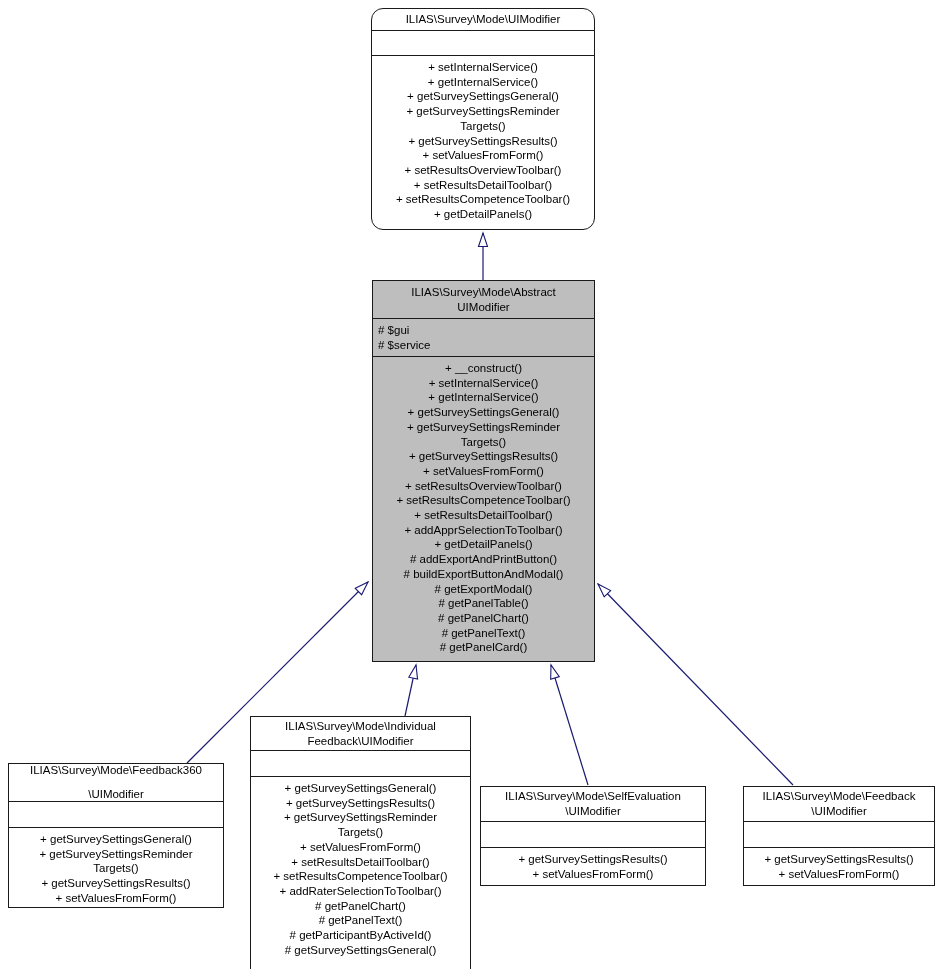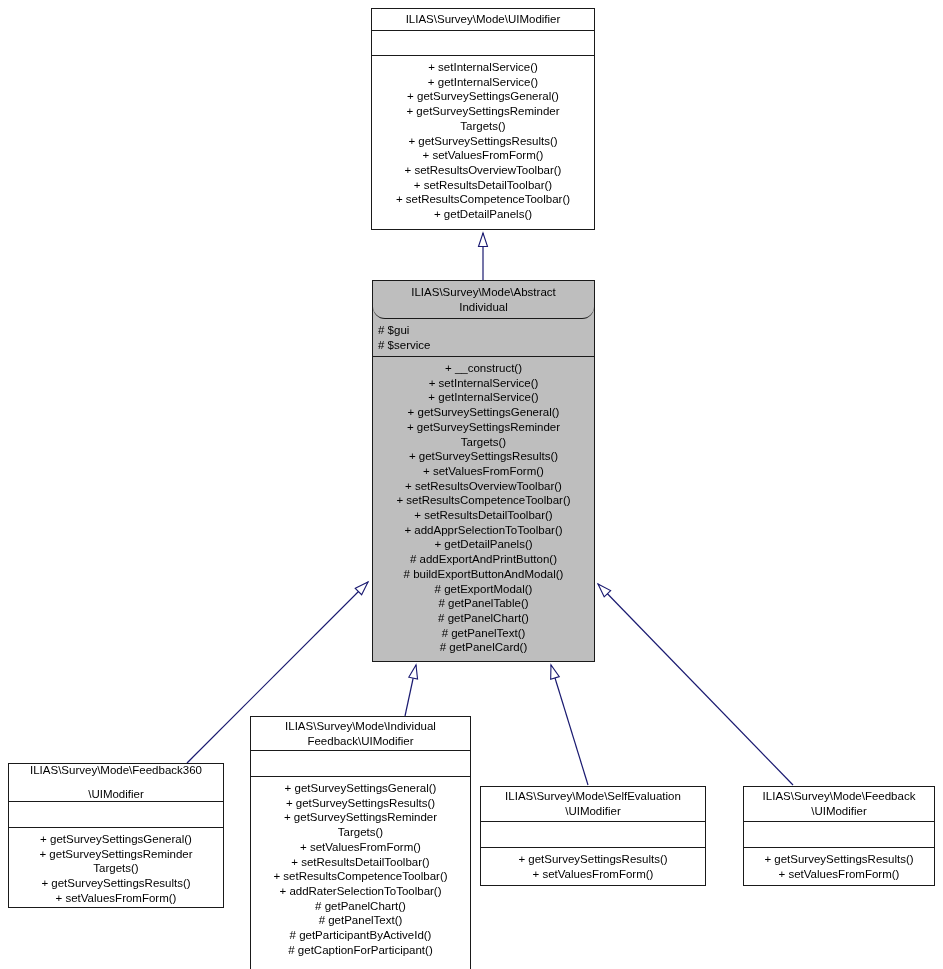"ILIAS\Survey\Mode\UIModifier" div.uml-box { border-radius: none -> 12px }
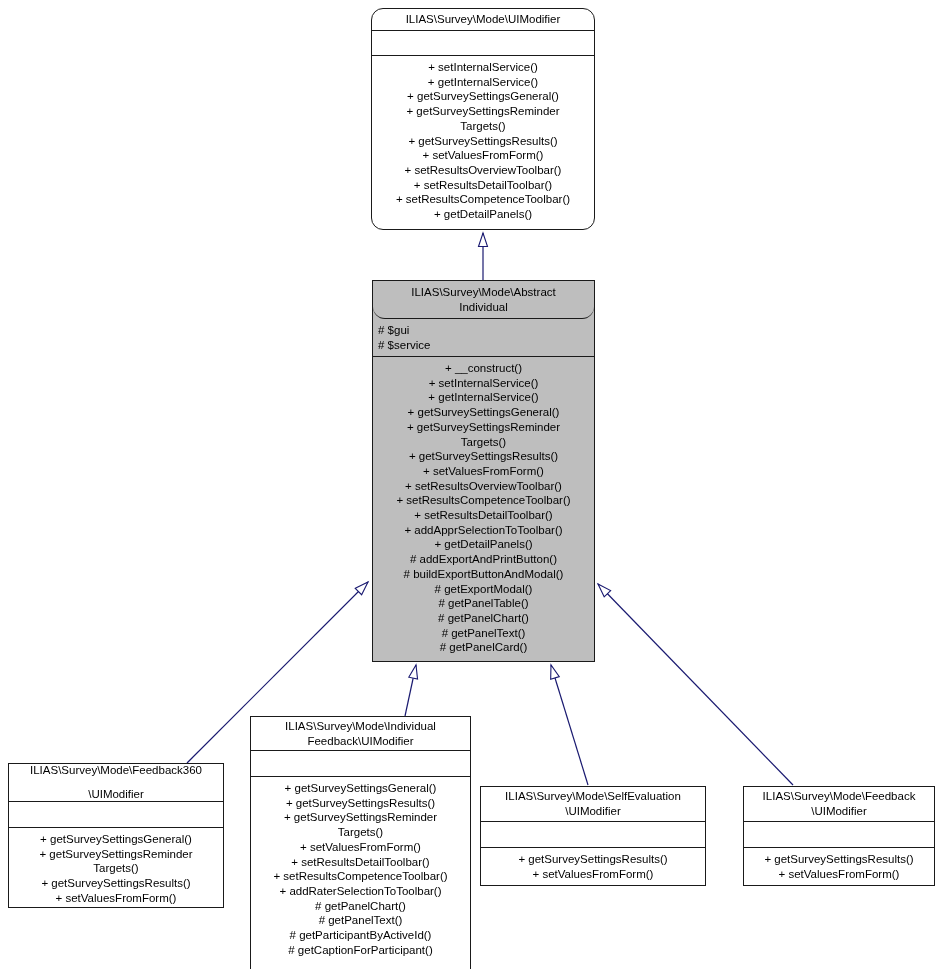"ILIAS\Survey\Mode\Abstract" div.uml-title { border-radius: 12px -> none }
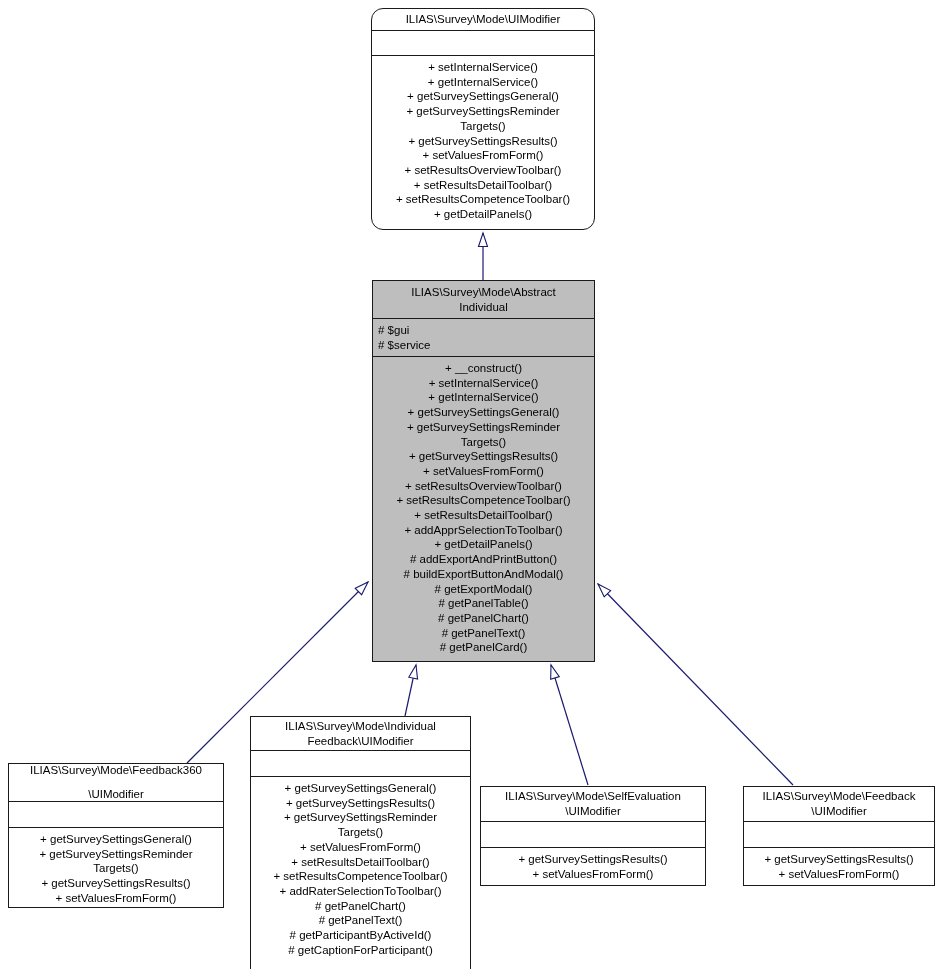"Individual" div.uml-line { text: Individual -> UIModifier }
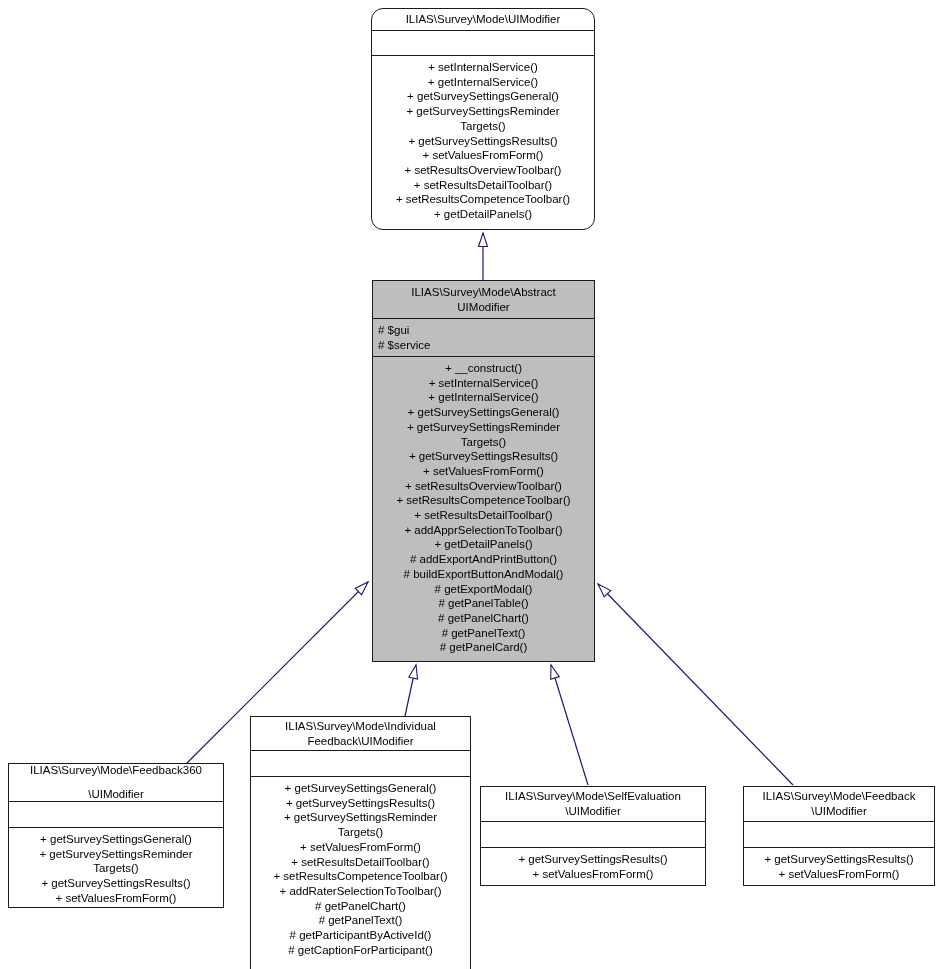"# getCaptionForParticipant()" div.uml-line { text: getCaptionForParticipant -> getSurveySettingsGeneral }
